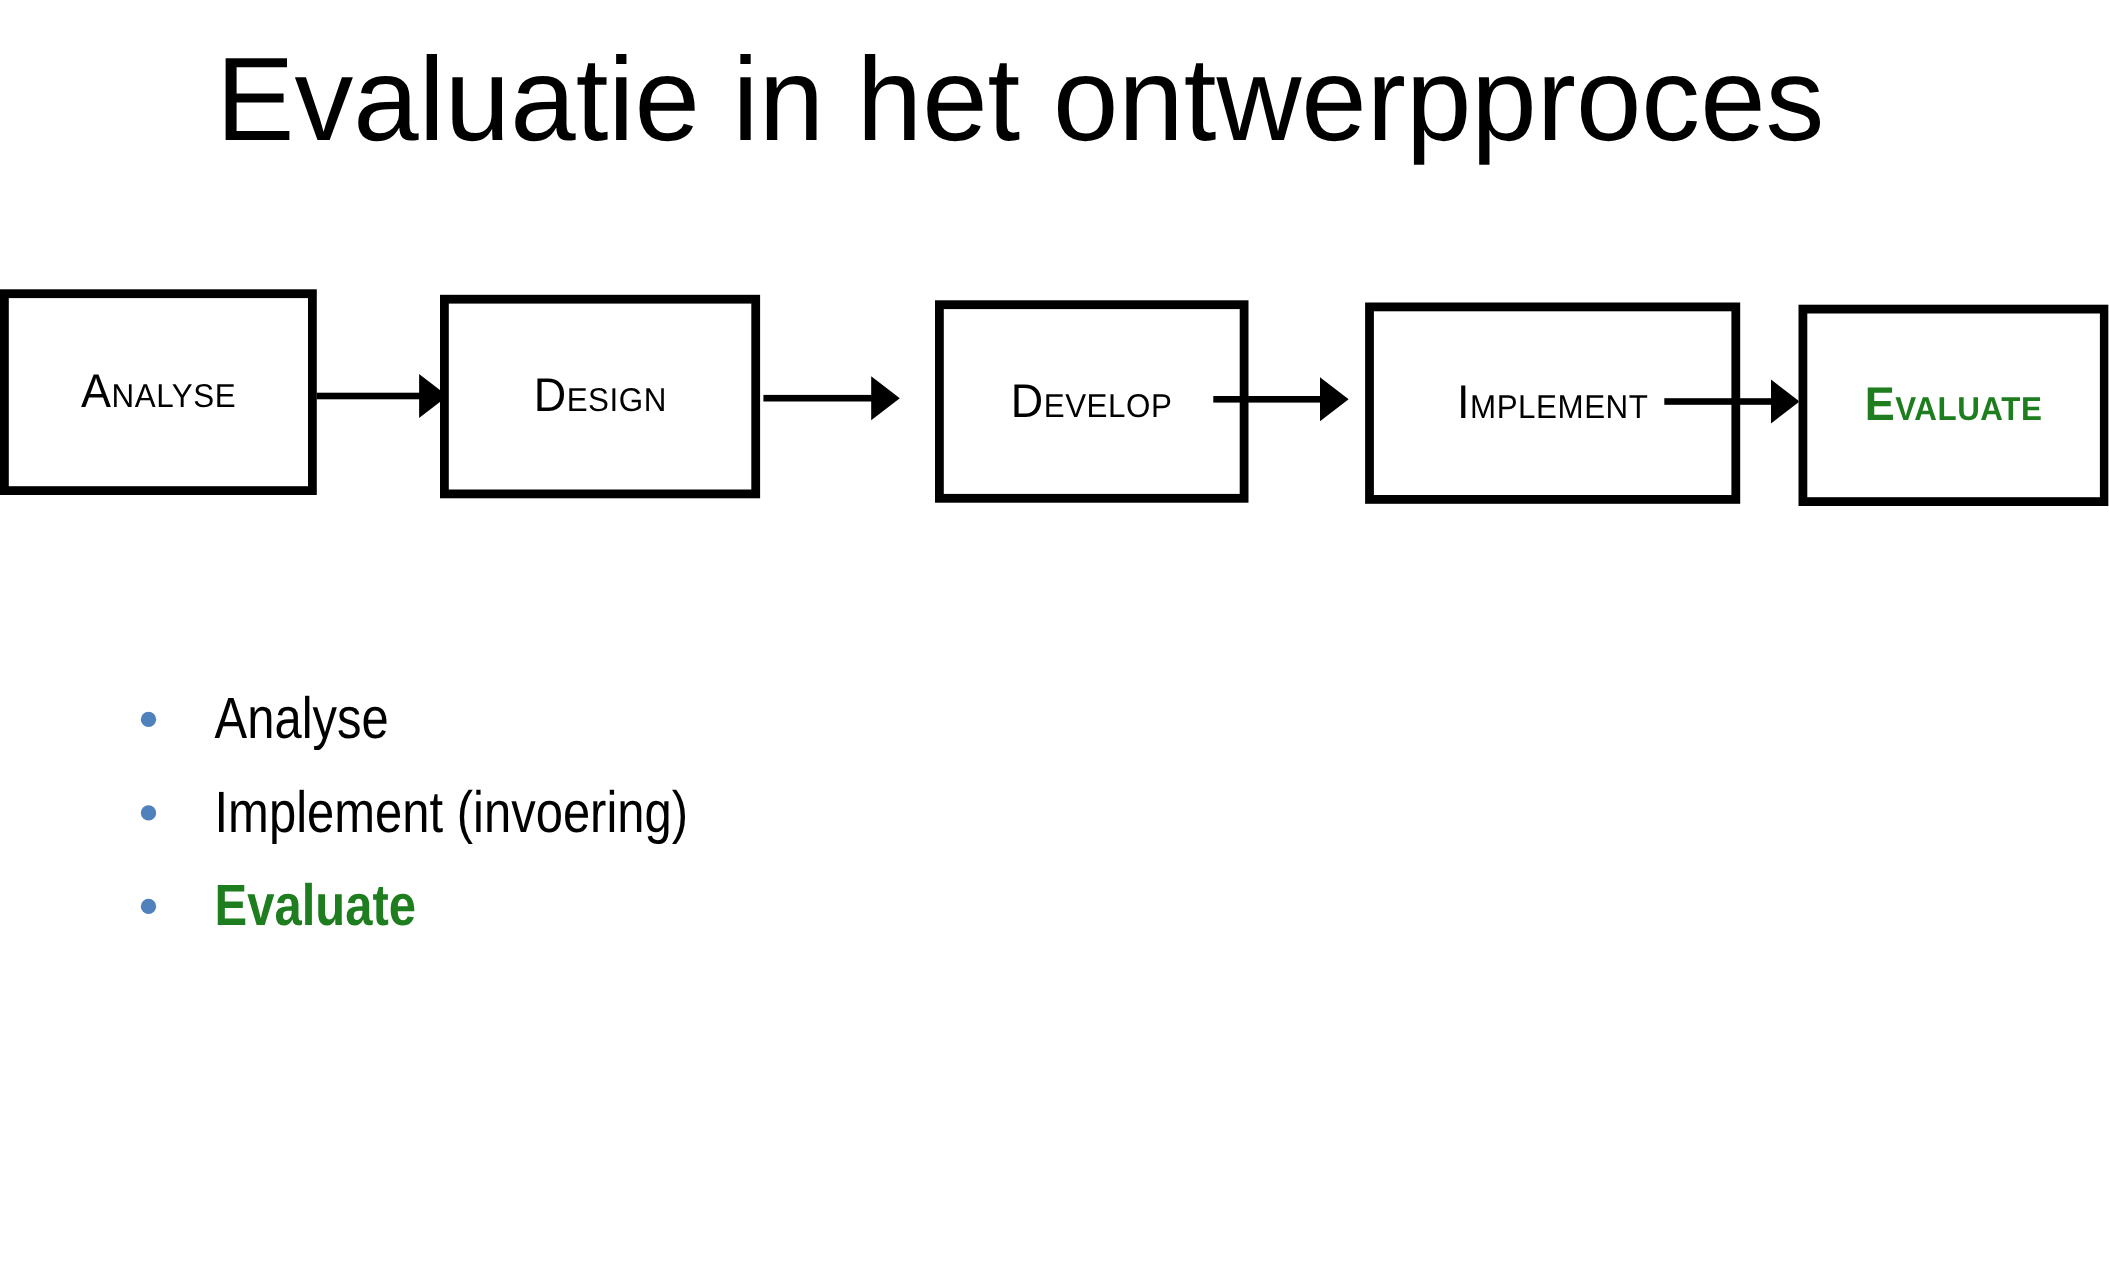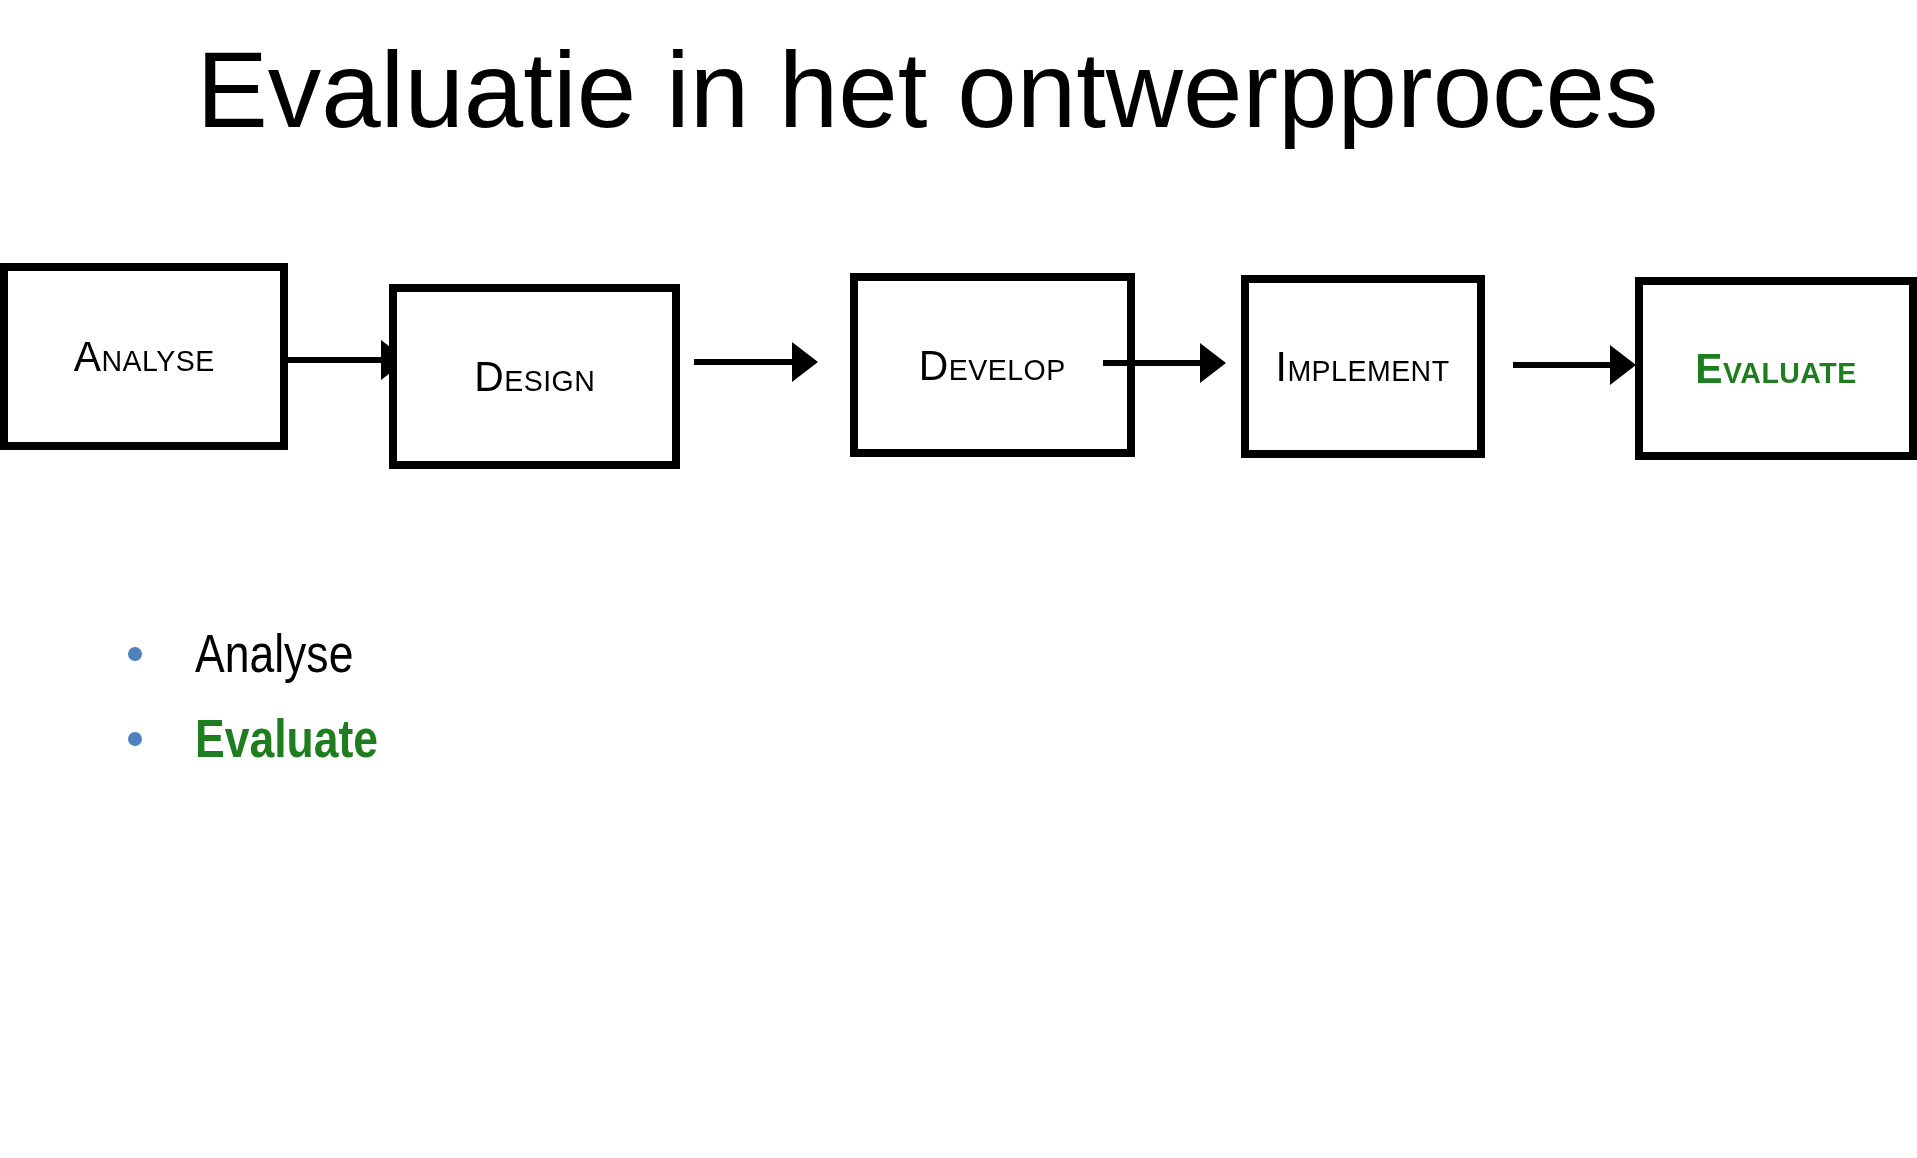"Design" .b2 { left: 389px -> 400px; margin-top: 16px -> none }
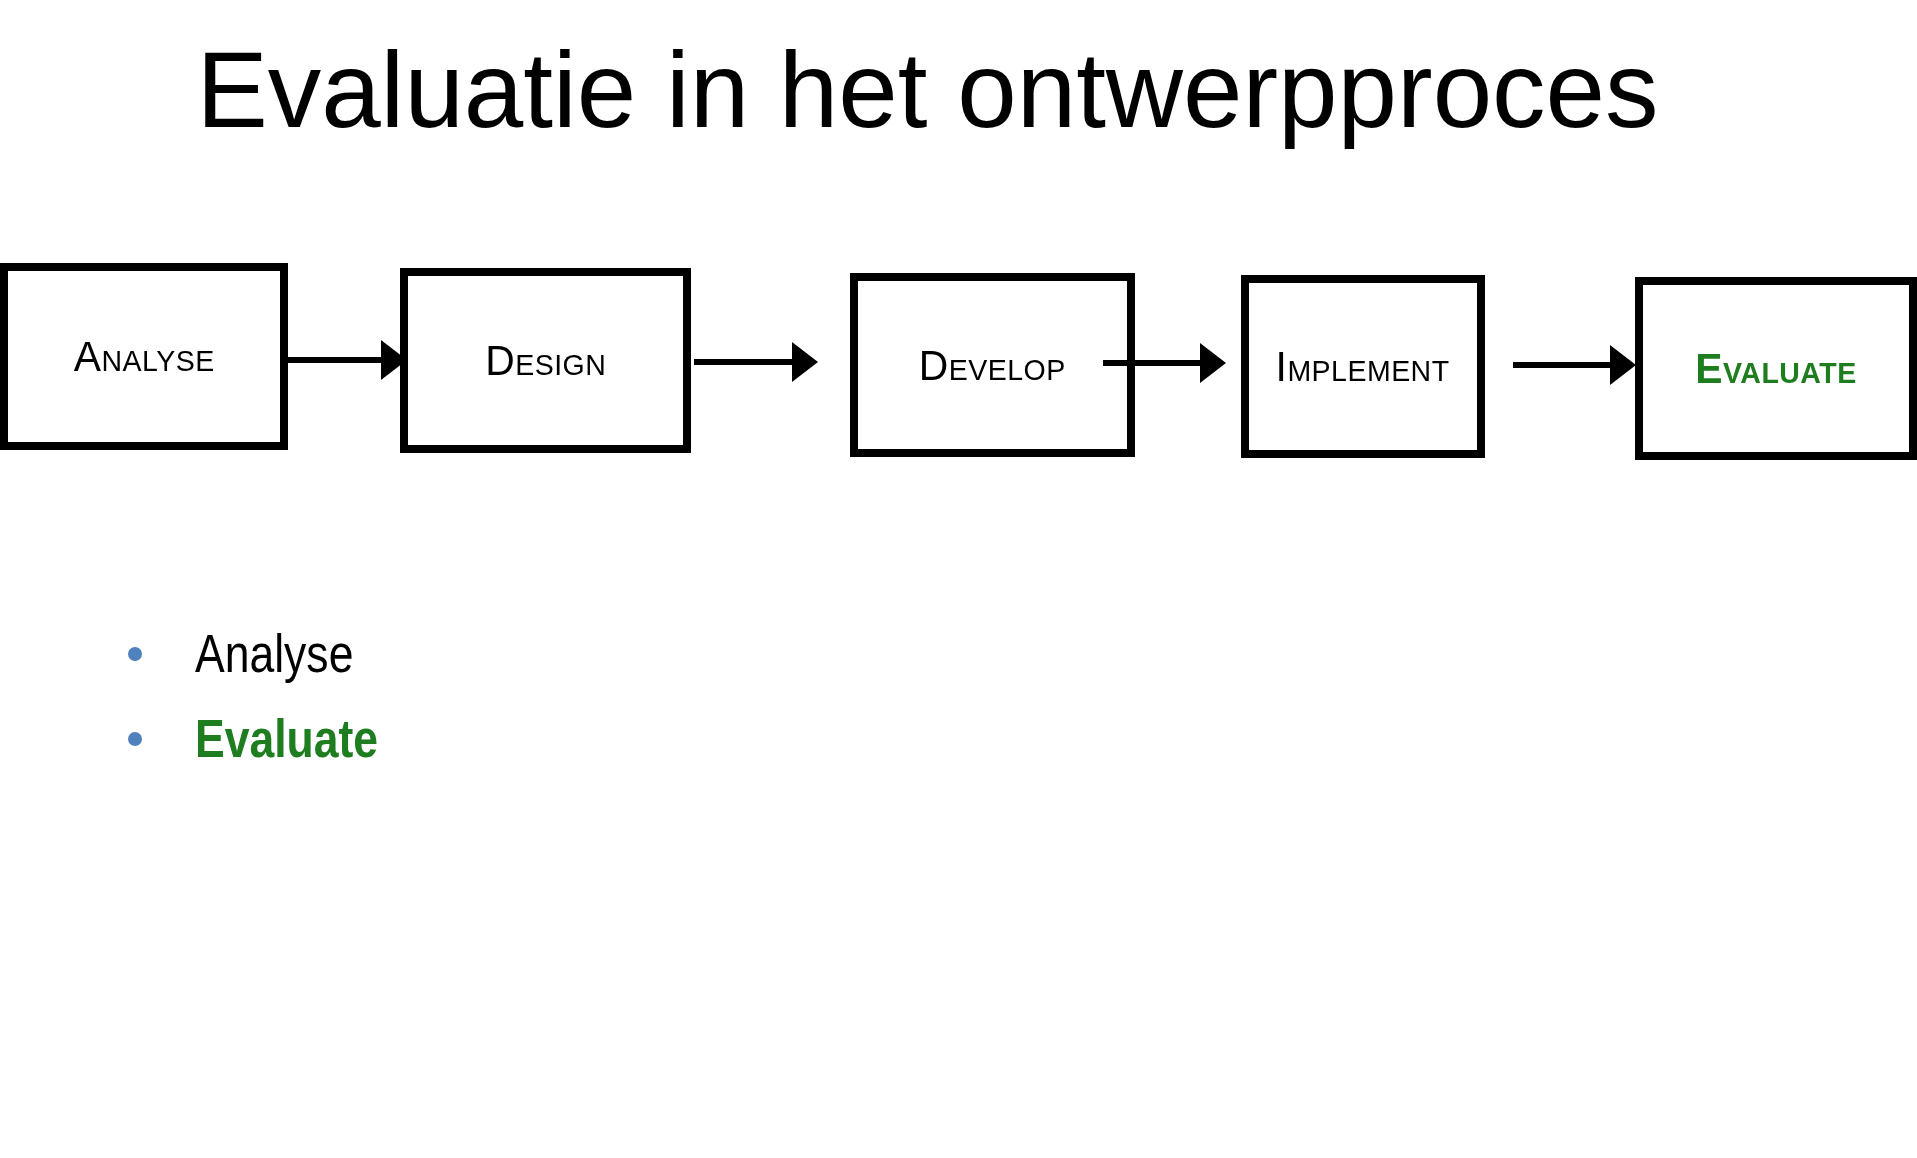"Implement" .b4 { width: 244px -> 341px }
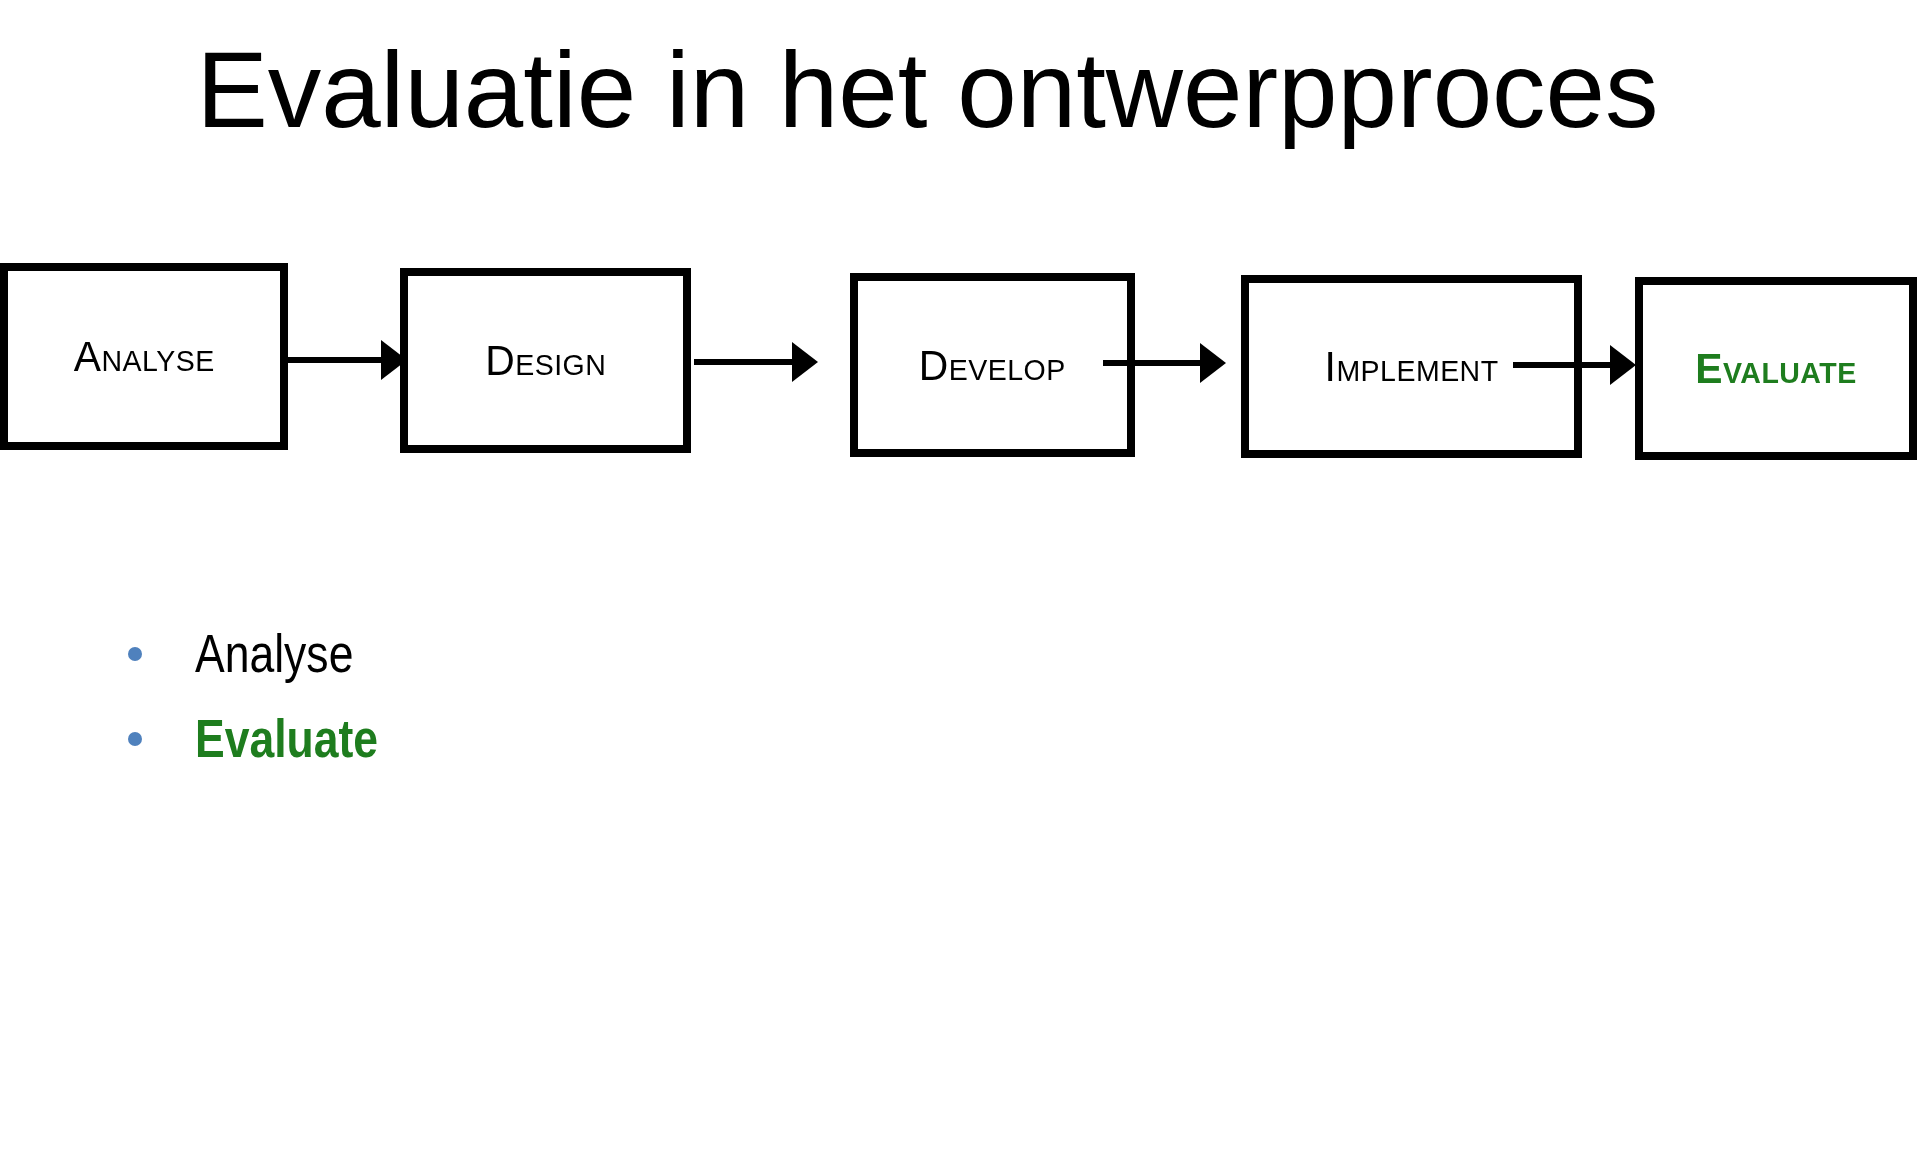"Implement (invoering)" li { html: none -> <li> <span></span> <span>Implement (invoering)</span> </li> }
